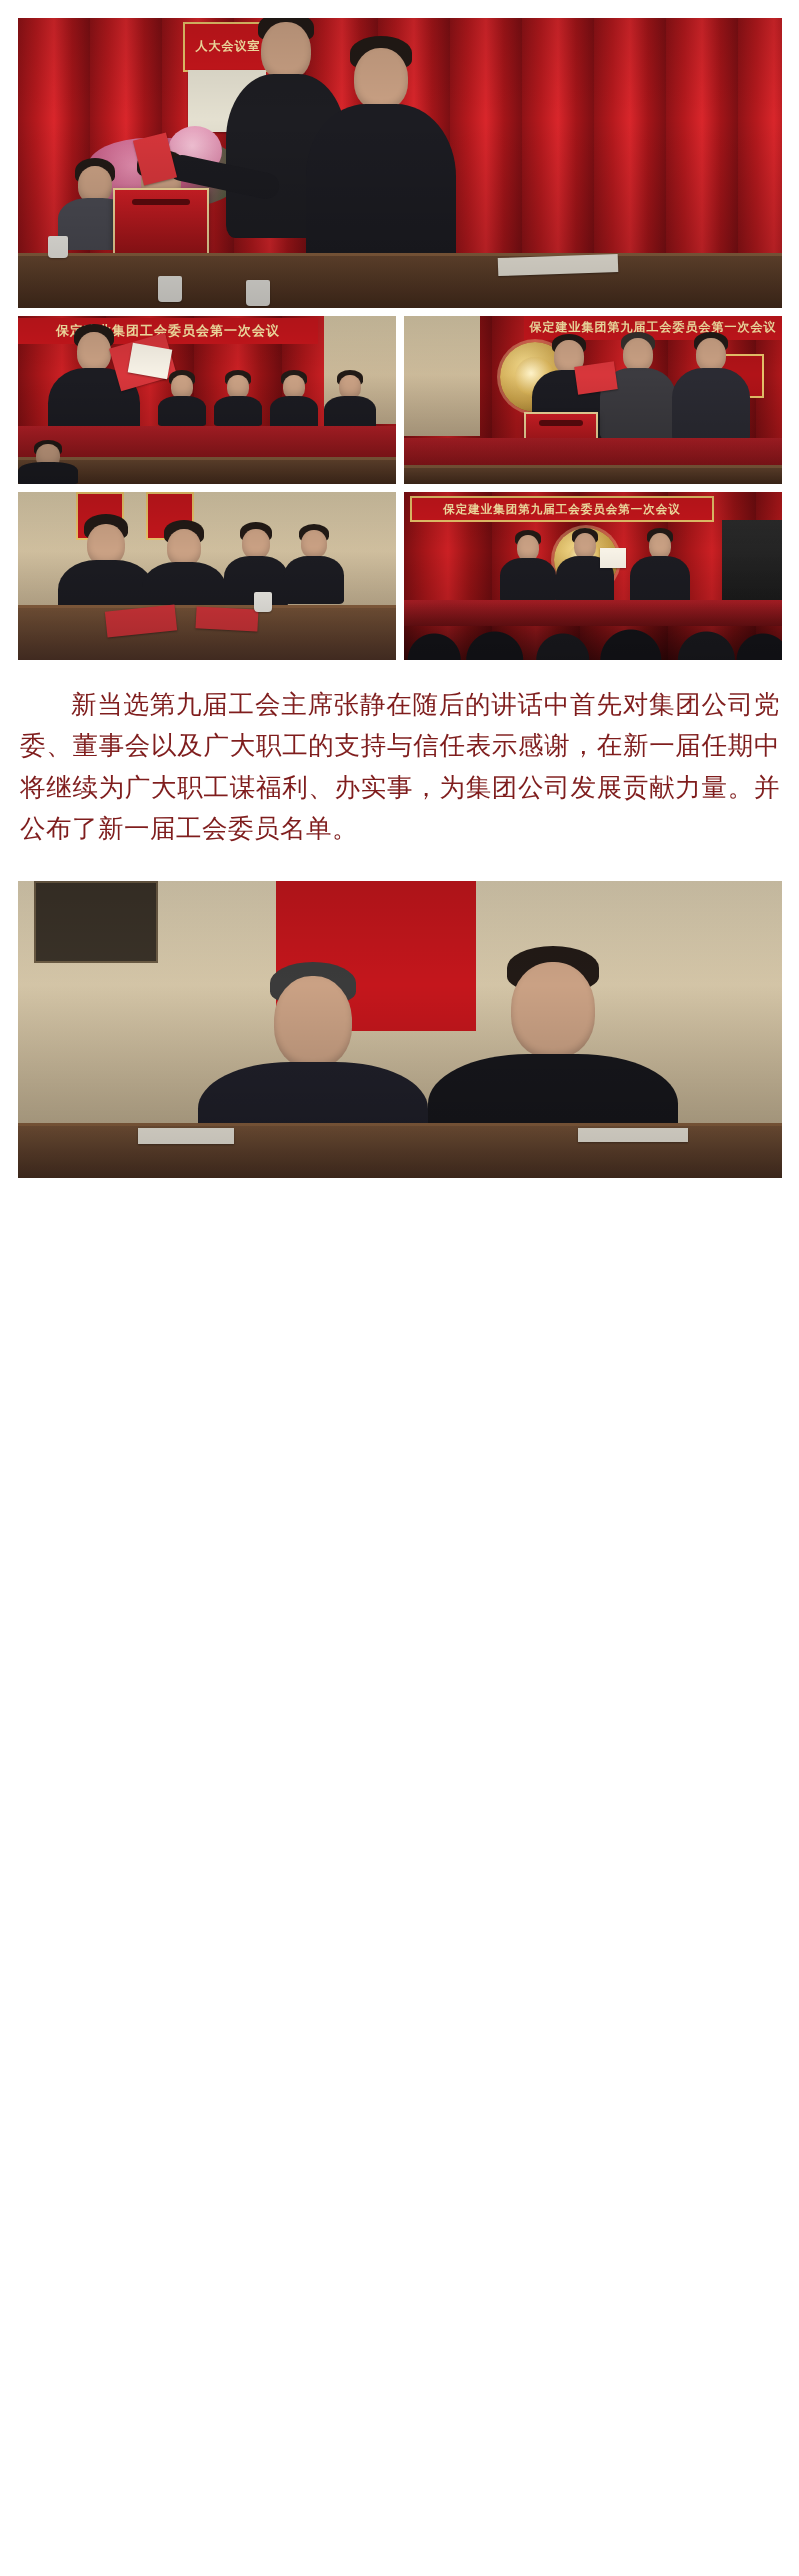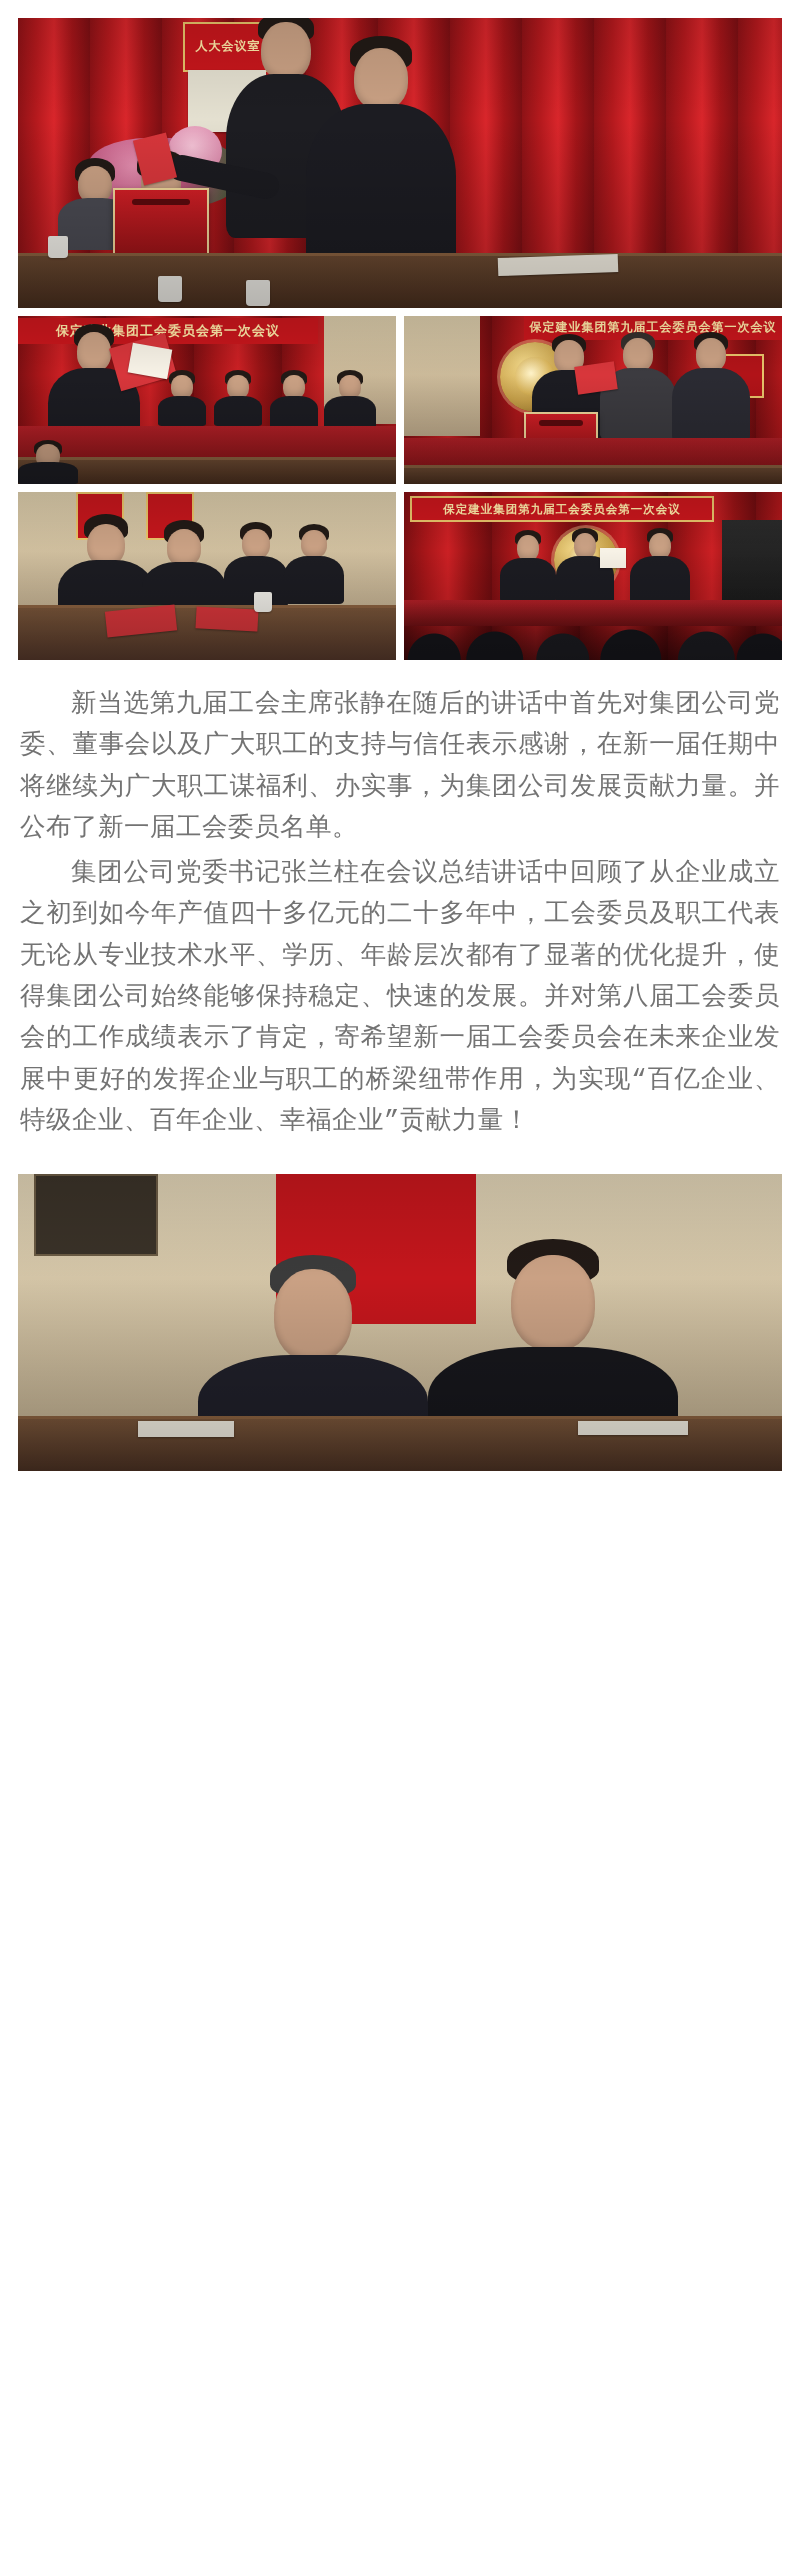"新当选第九届工会主席张静在随后的讲话中首先对集团公司党委、董事会以及广大职工的支" .article p { color: #737373 -> #7f1d1d; font-family: Liberation Mono, monospace -> Liberation Sans, sans-serif }
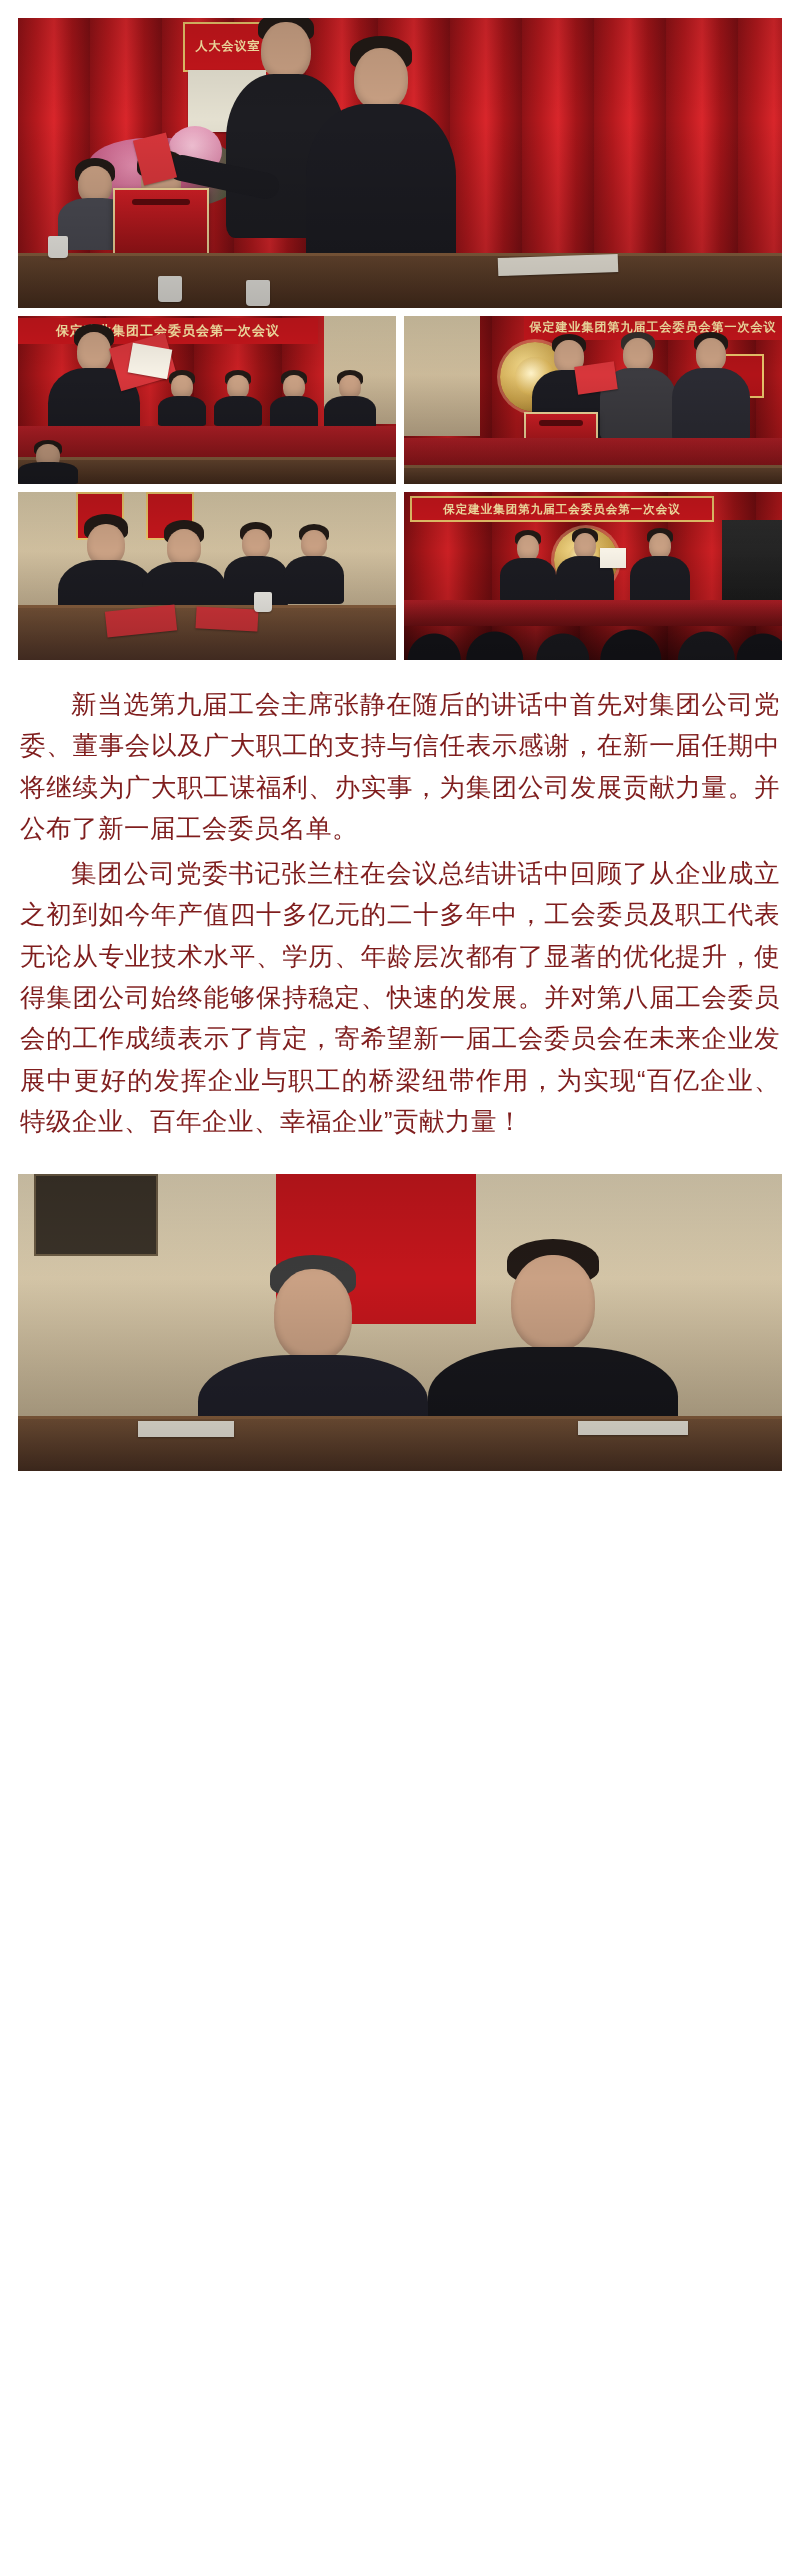"集团公司党委书记张兰柱在会议总结讲话中回顾了从企业成立之初到如今年产值四十多亿元" p { html: <p>集团公司党委书记张兰柱在会议总结讲话中回顾了从企业成立之初到如今年产值四十多亿元的二十多年中，工会委员及职工代表无论从专业技术水平、学历、年龄层次都有了显著的优化提升，使得集团公司始终能够保持稳定、快速的发展。并对第八届工会委员会的工作成绩表示了肯定，寄希望新一届工会委员会在未来企业发展中更好的发挥企业与职工的桥梁纽带作用，为实现“百亿企业、特级企业、百年企业、幸福企业”贡献力量！</p> -> none }
